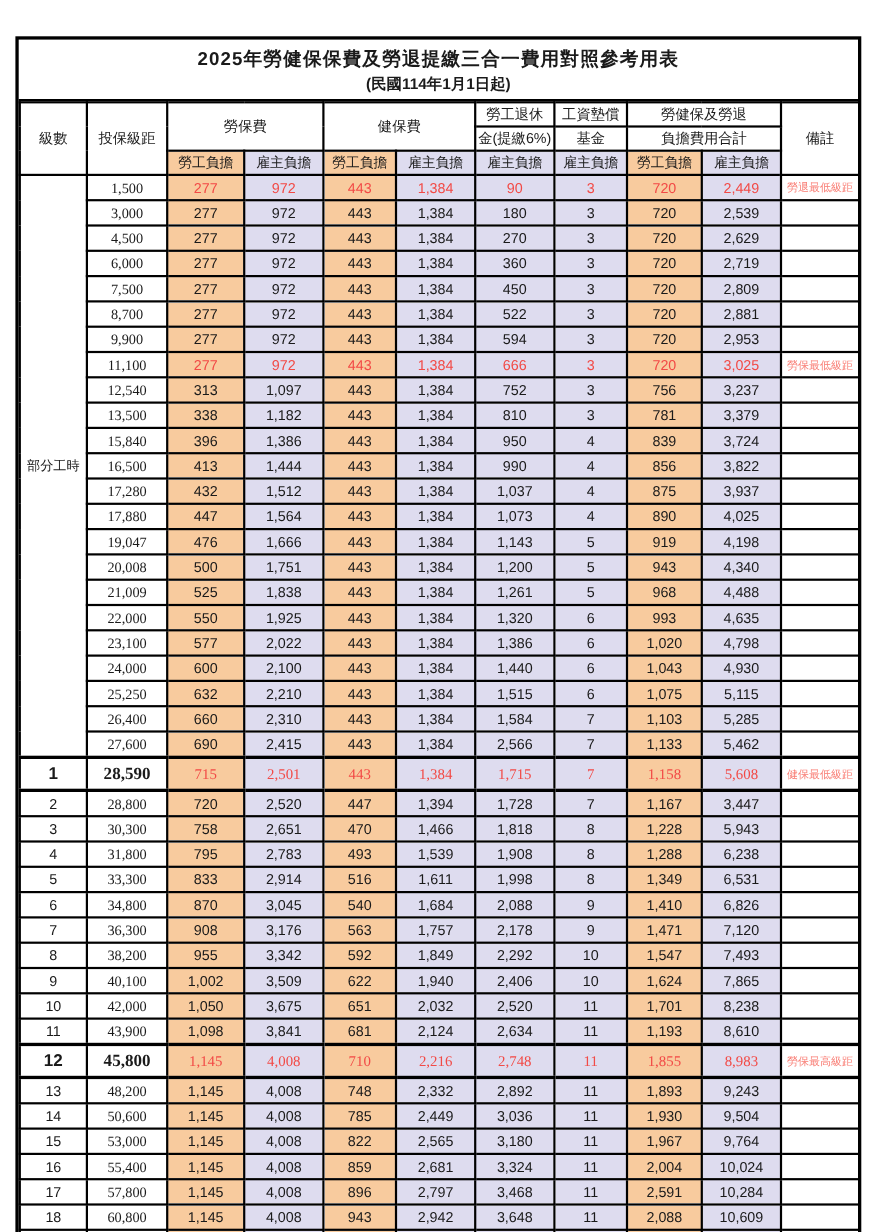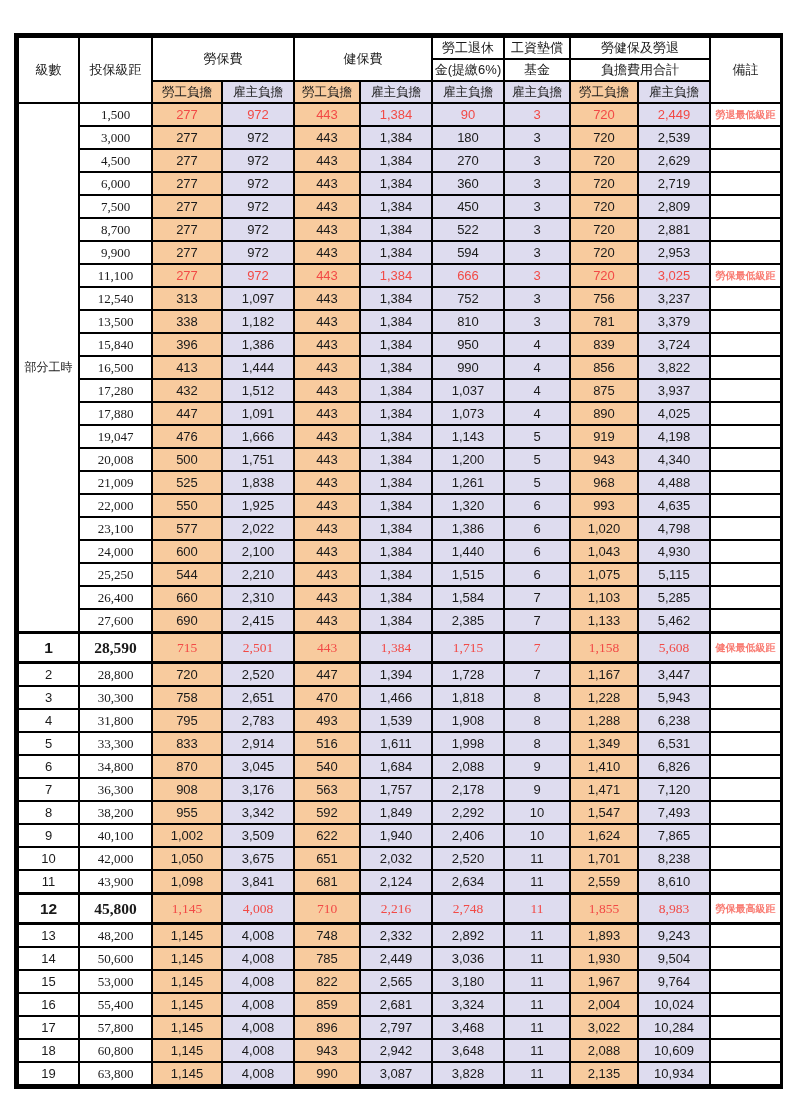"2025年勞健保保費及勞退提繳三合一費用對照參考用表" div.title-block { html: none -> <div> <div>2025年勞健保保費及勞退提繳三合一費用對照參考用表</div> <div>(民國114年1月1日起)</div> </div> }
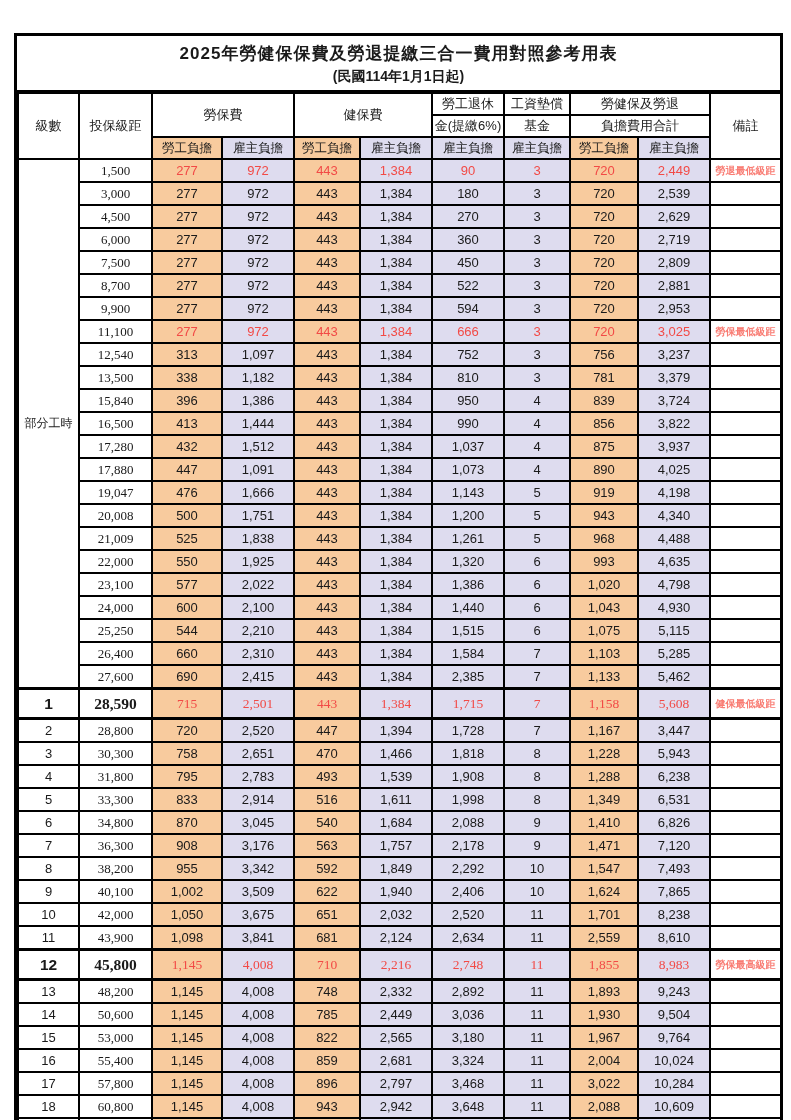"勞退最低級距" td.remark { font-weight: bold -> none }
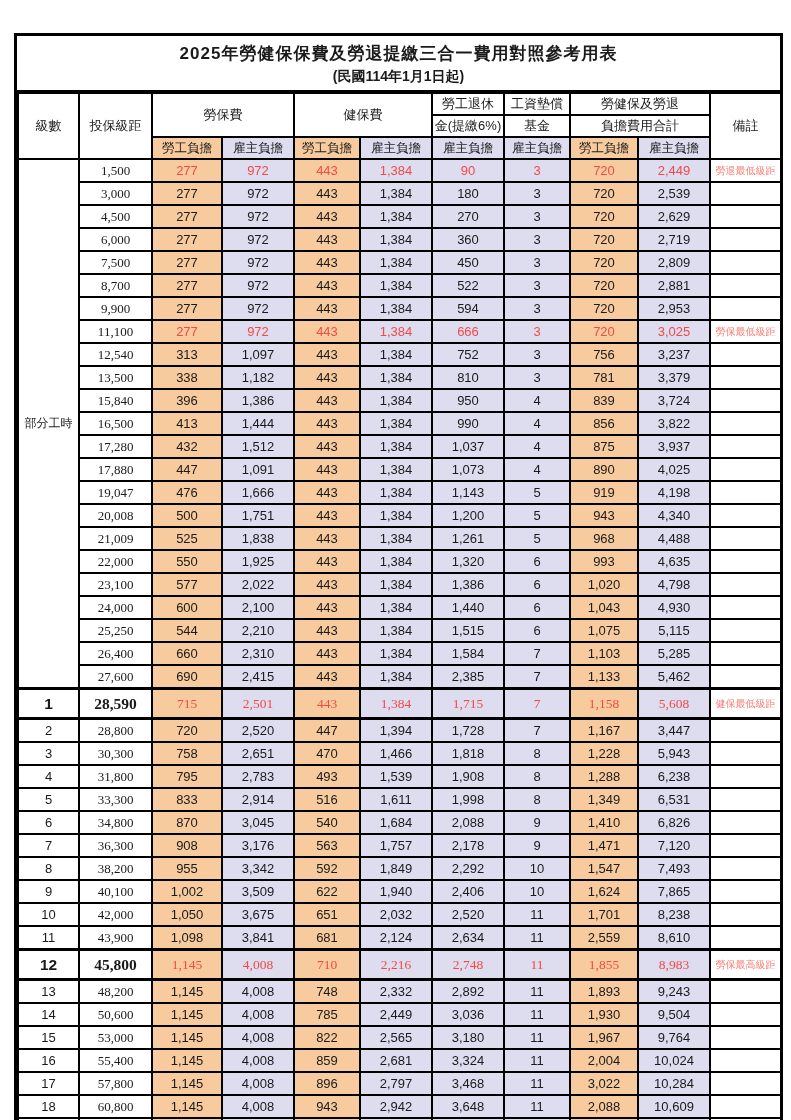"1,091" td.lav { text: 1,091 -> 1,564 }
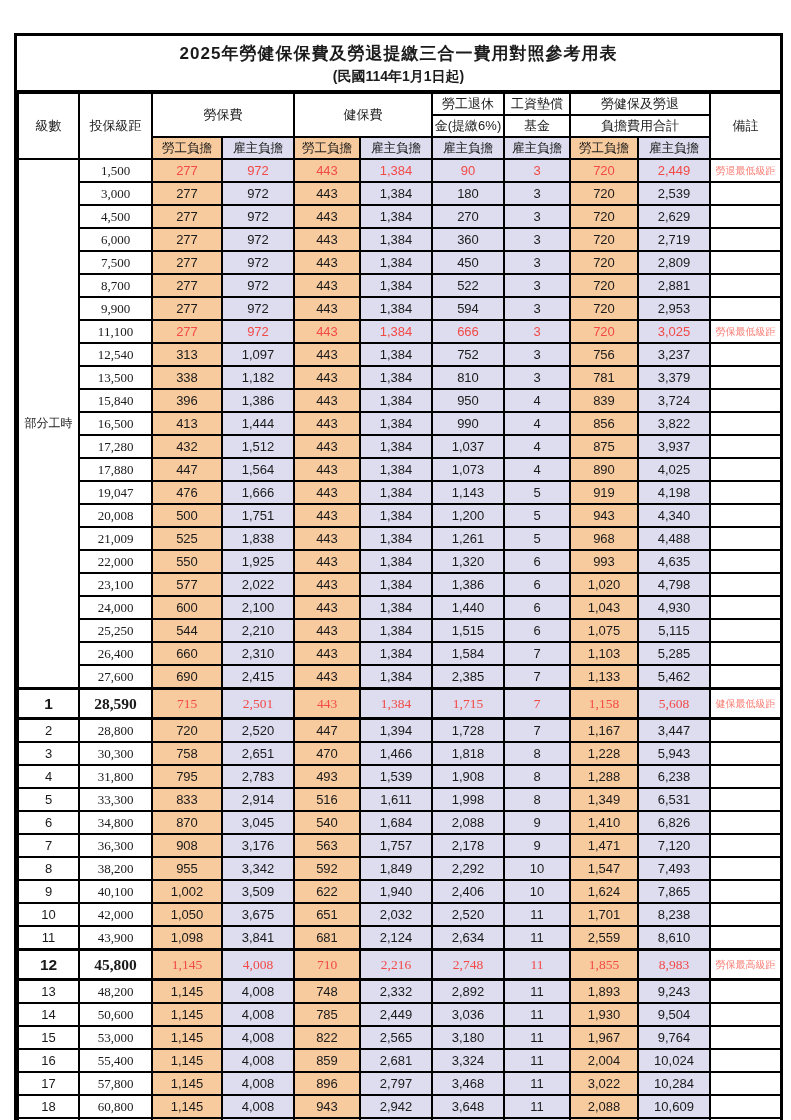"544" td.orange { text: 544 -> 632 }
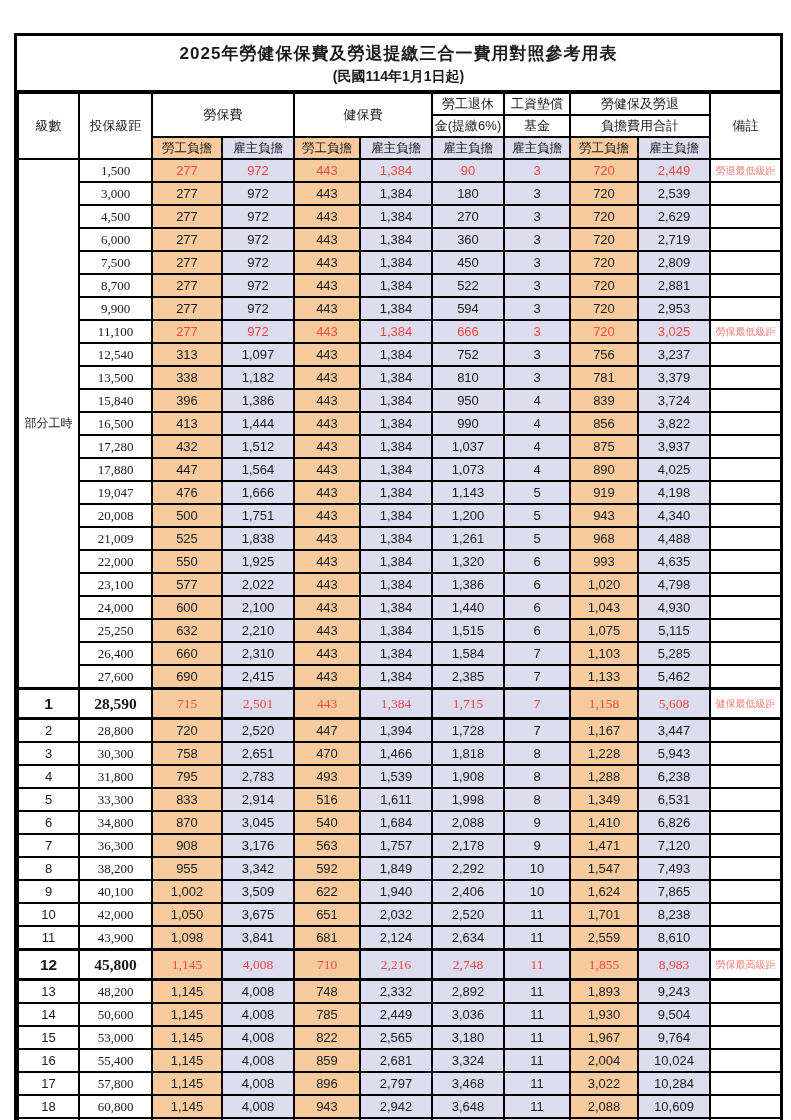"2,385" td.lav { text: 2,385 -> 2,566 }
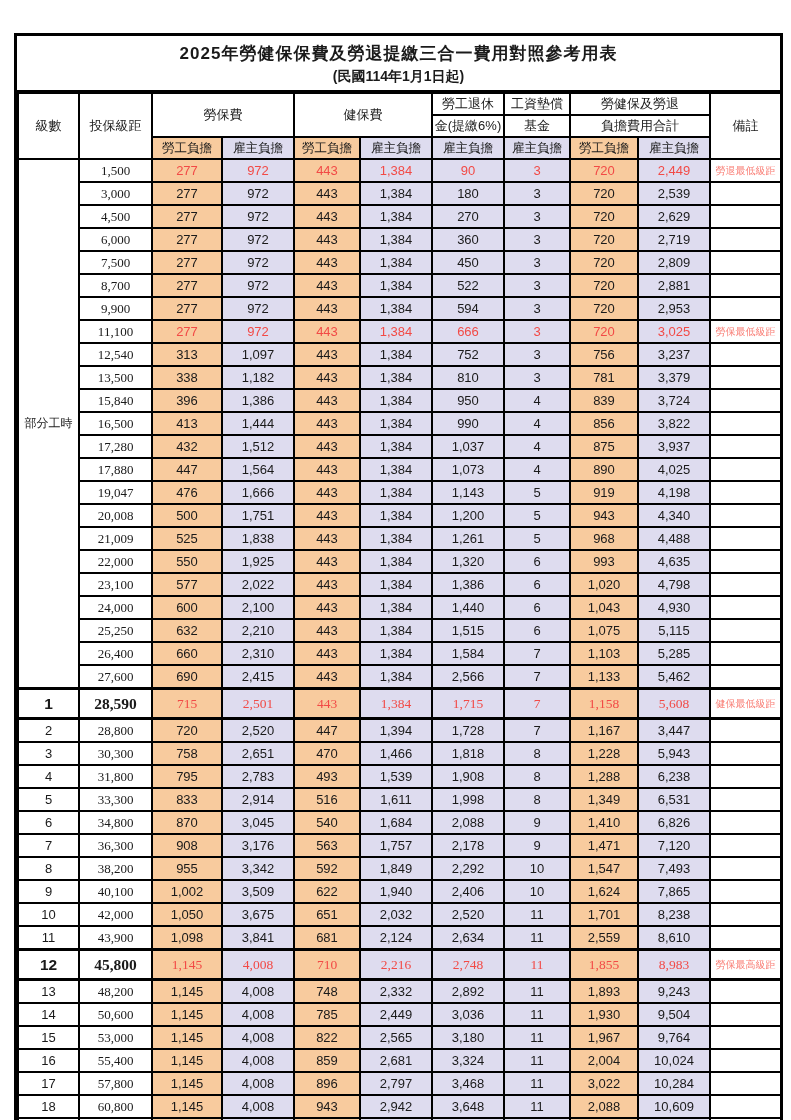"2,559" td.orange { text: 2,559 -> 1,193 }
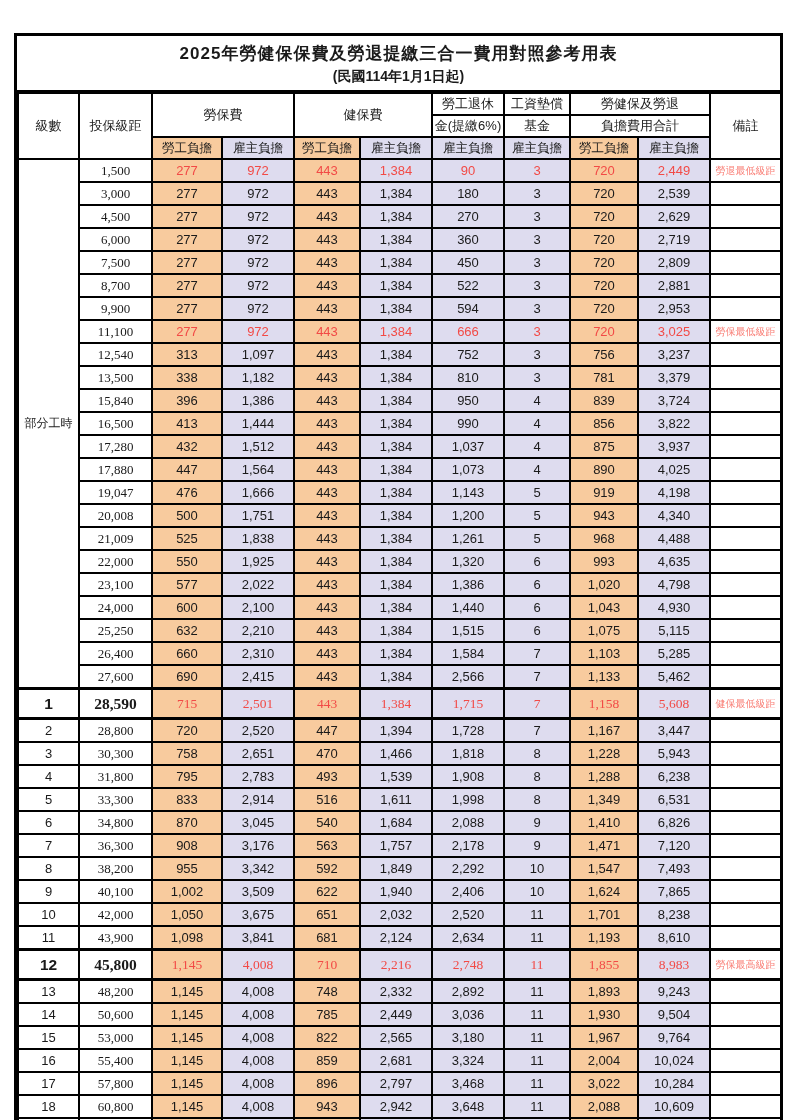"3,022" td.orange { text: 3,022 -> 2,591 }
